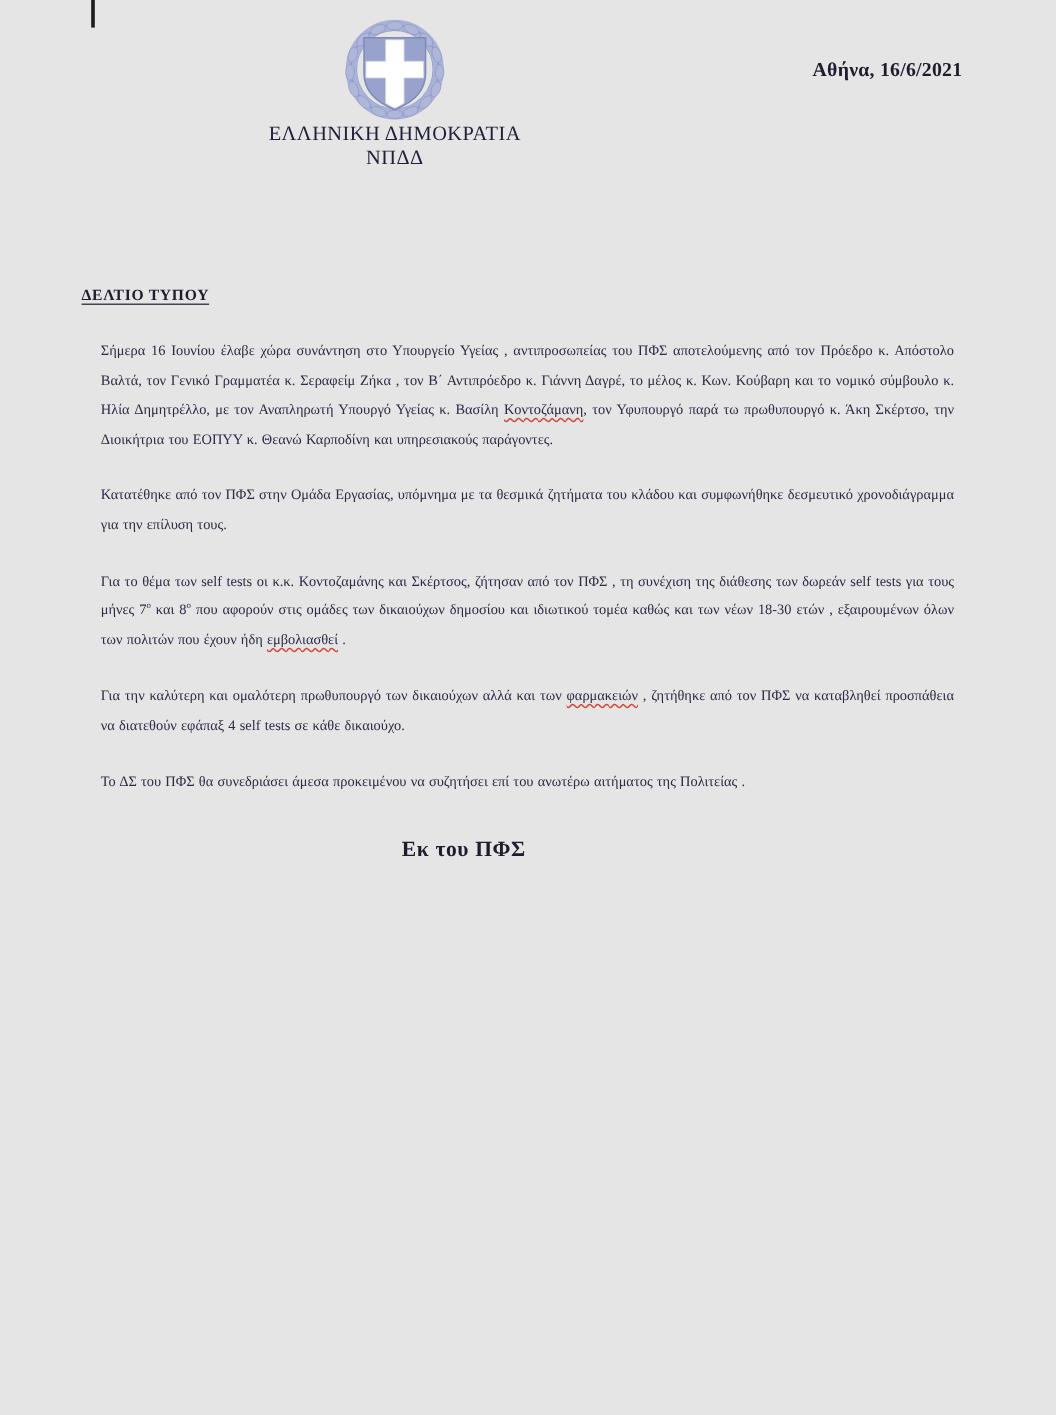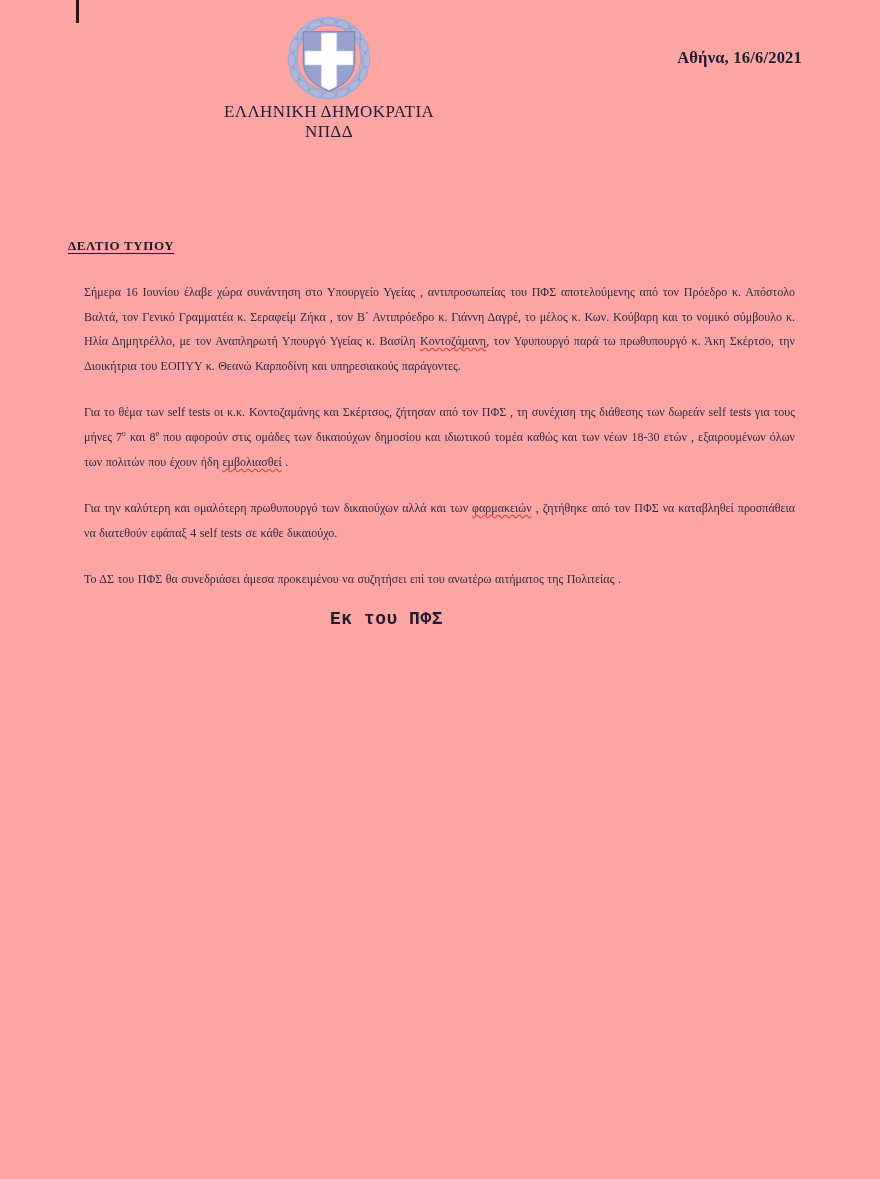"Αθήνα, 16/6/2021" .page { background: #fca5a5 -> #e5e5e5 }
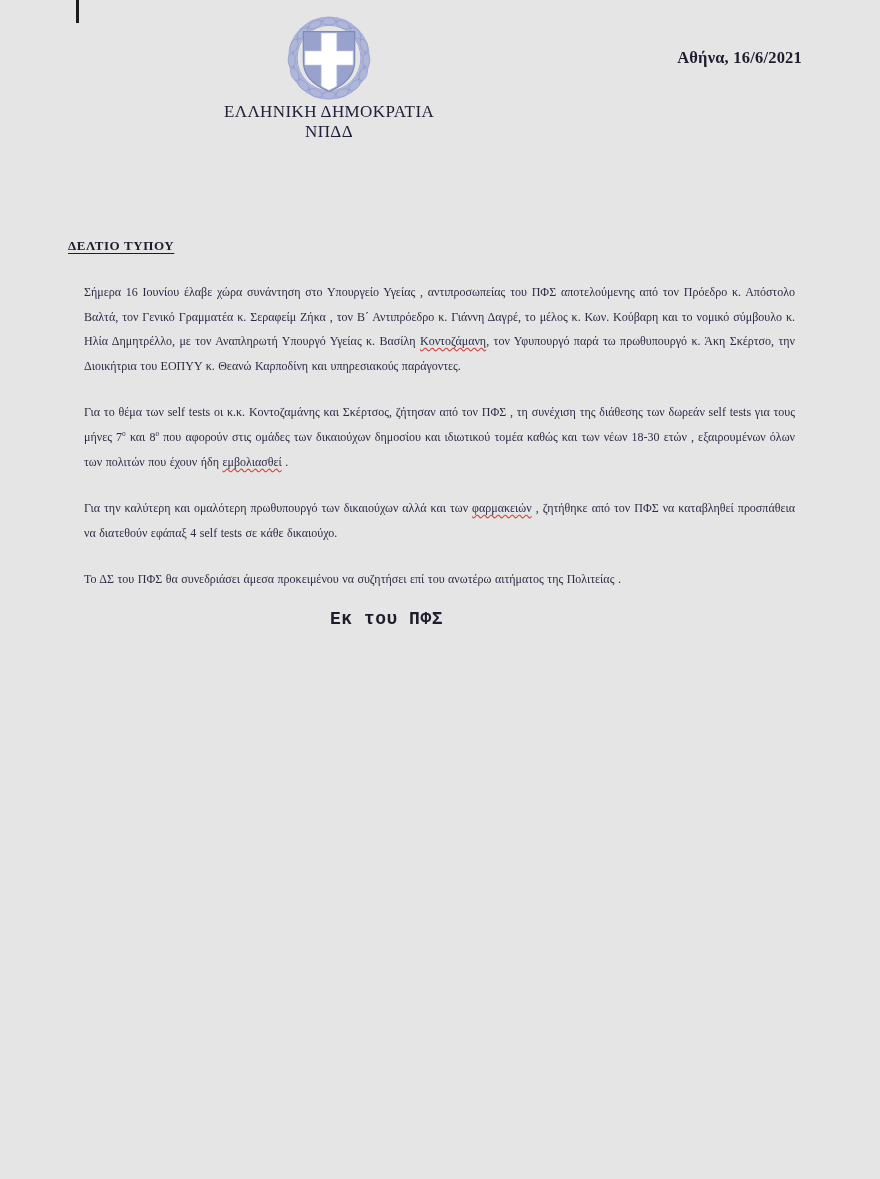"Κατατέθηκε από τον ΠΦΣ στην" p.para { html: none -> <p><span>Κατατέθηκε από τον ΠΦΣ στην Ομάδα Εργασίας, υπόμνημα με τα θεσμικά ζητήματα του κλάδου και συμφωνήθηκε δεσμευτικό χρονοδιάγραμμα για την επίλυση τους.</span></p> }
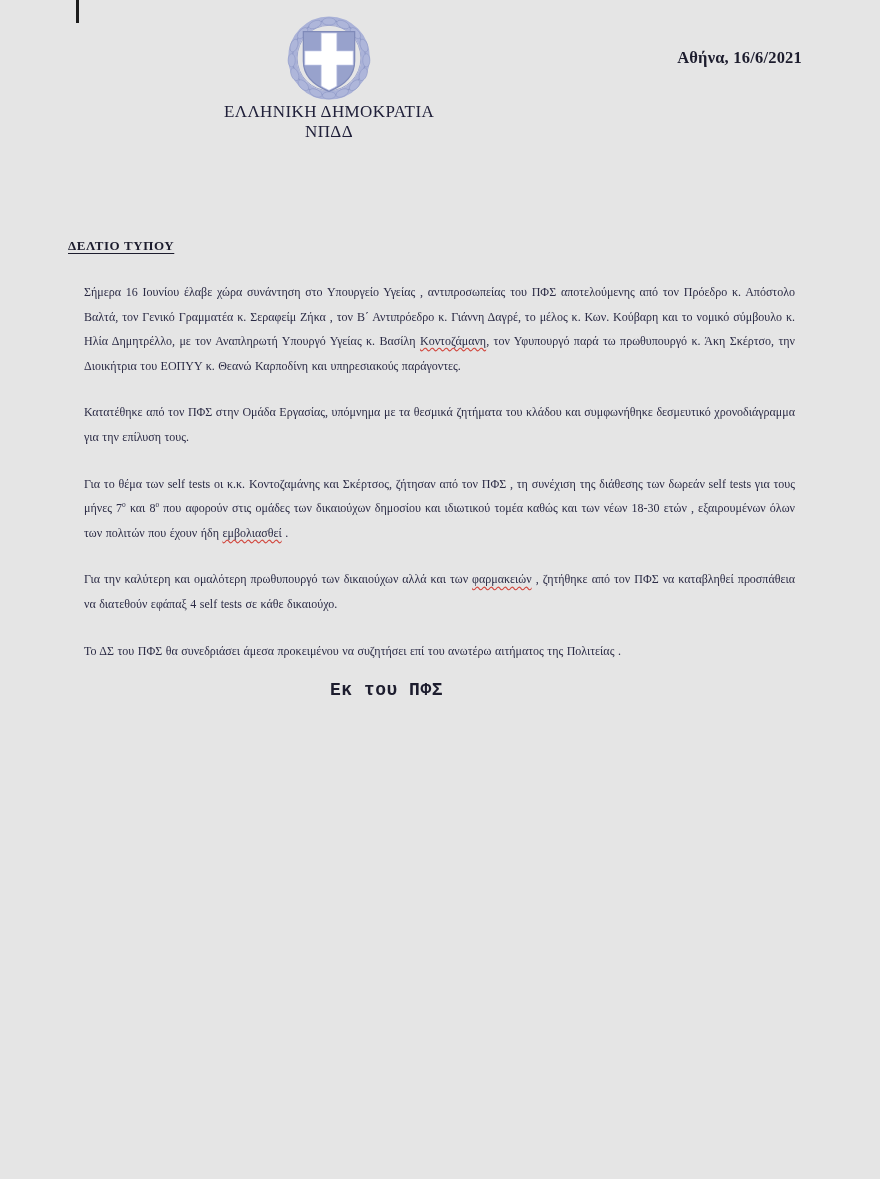"Εκ του ΠΦΣ" .signature { font-family: Liberation Mono, monospace -> none; margin: 17px 0 0 0 -> 34px 0 0 0 }
